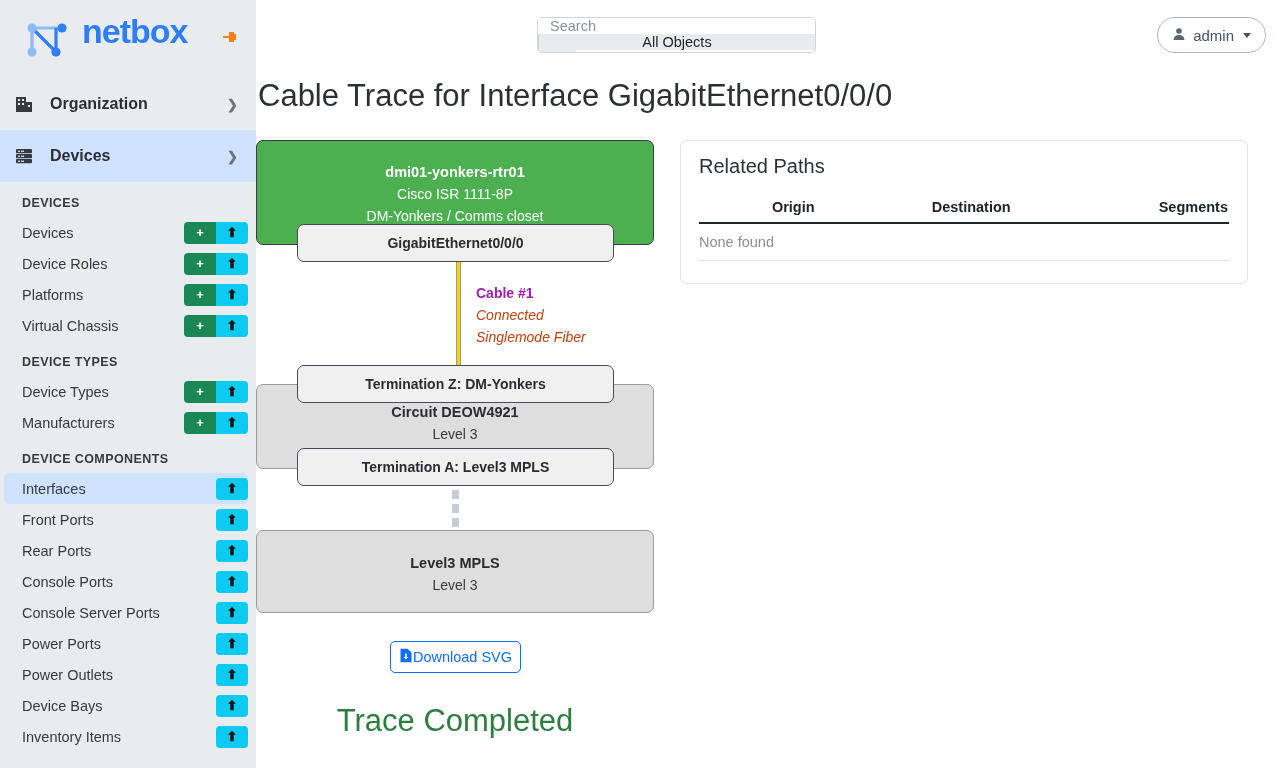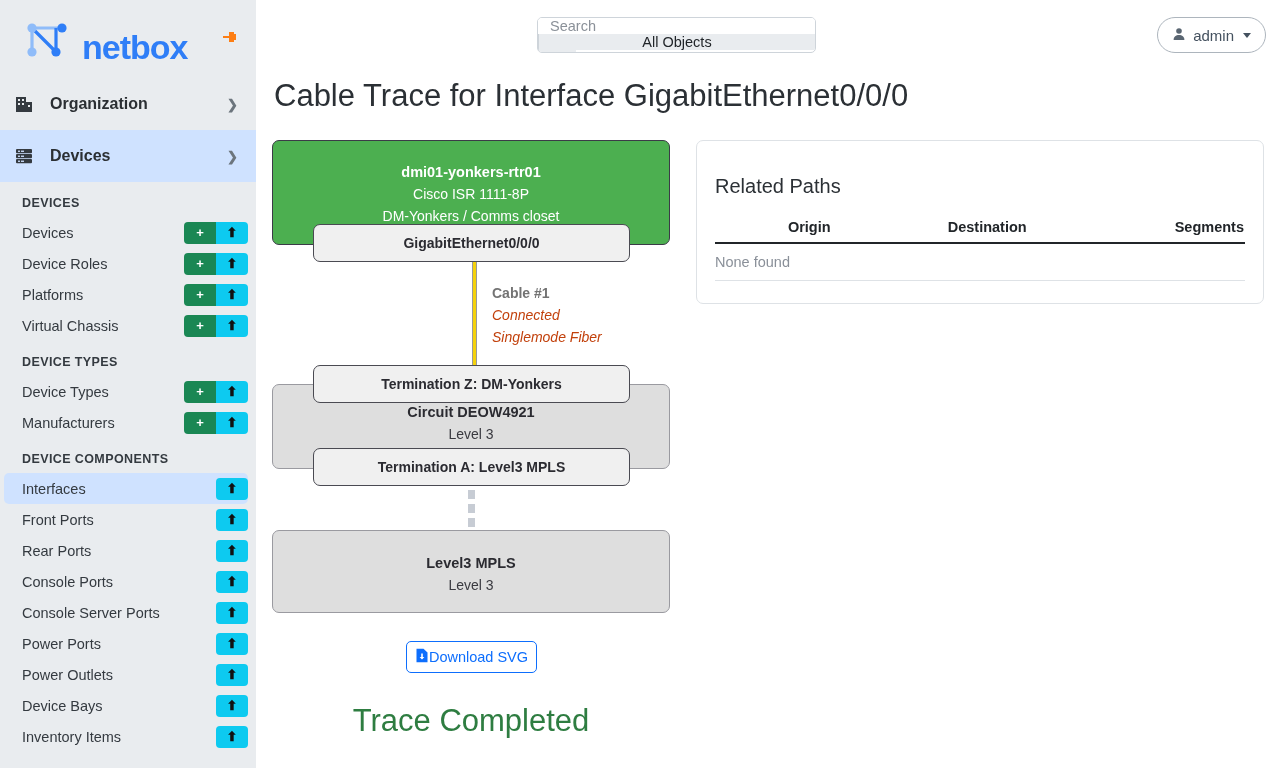"netbox" .brand-logo { align-items: flex-end -> flex-start }
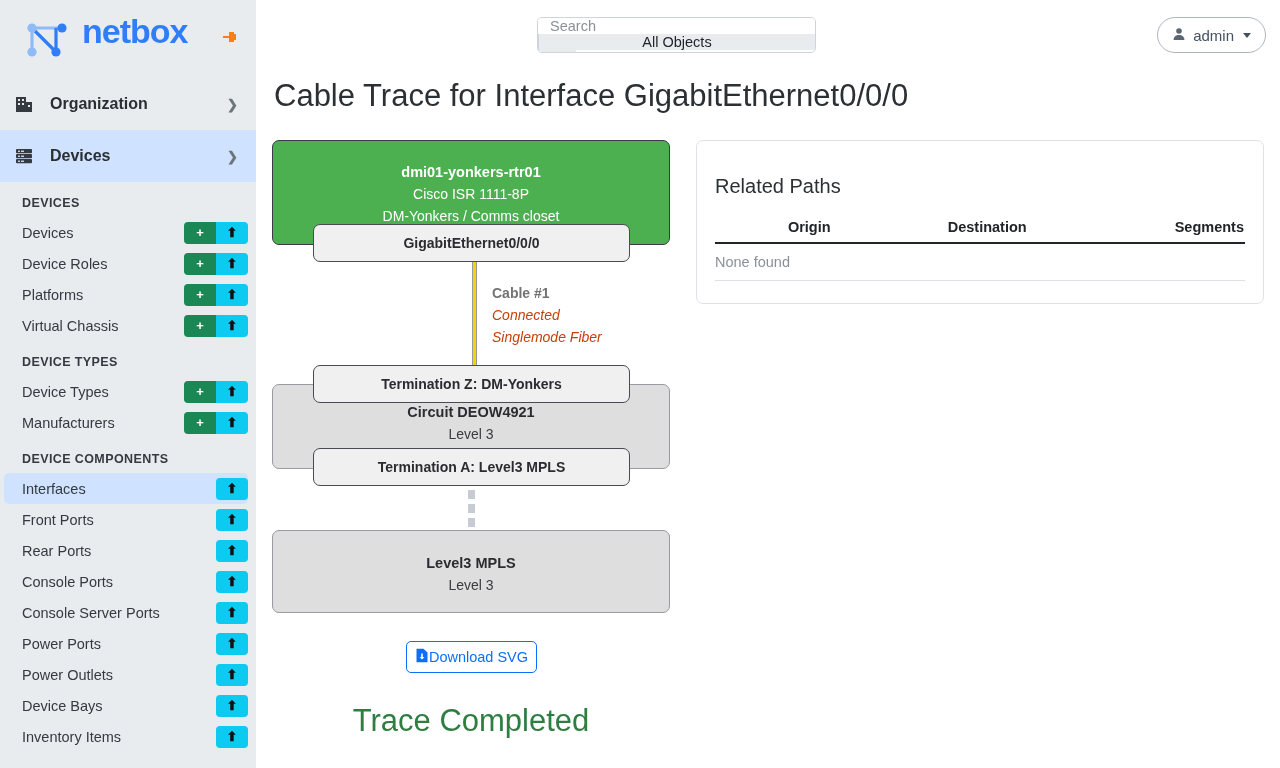"Cable Trace for Interface" #main { left: 256px -> 240px }
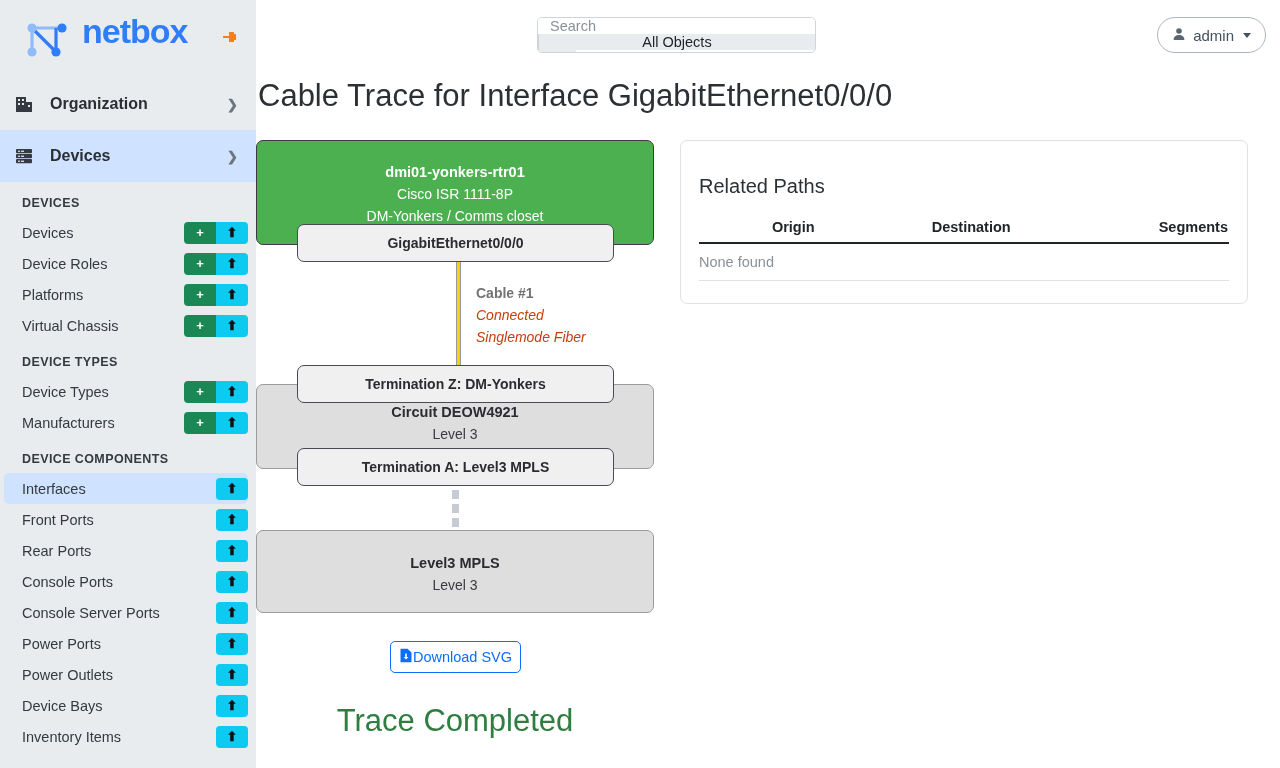"Related Paths" .card { padding: 34px 18px 22px 18px -> 14px 18px 22px 18px }
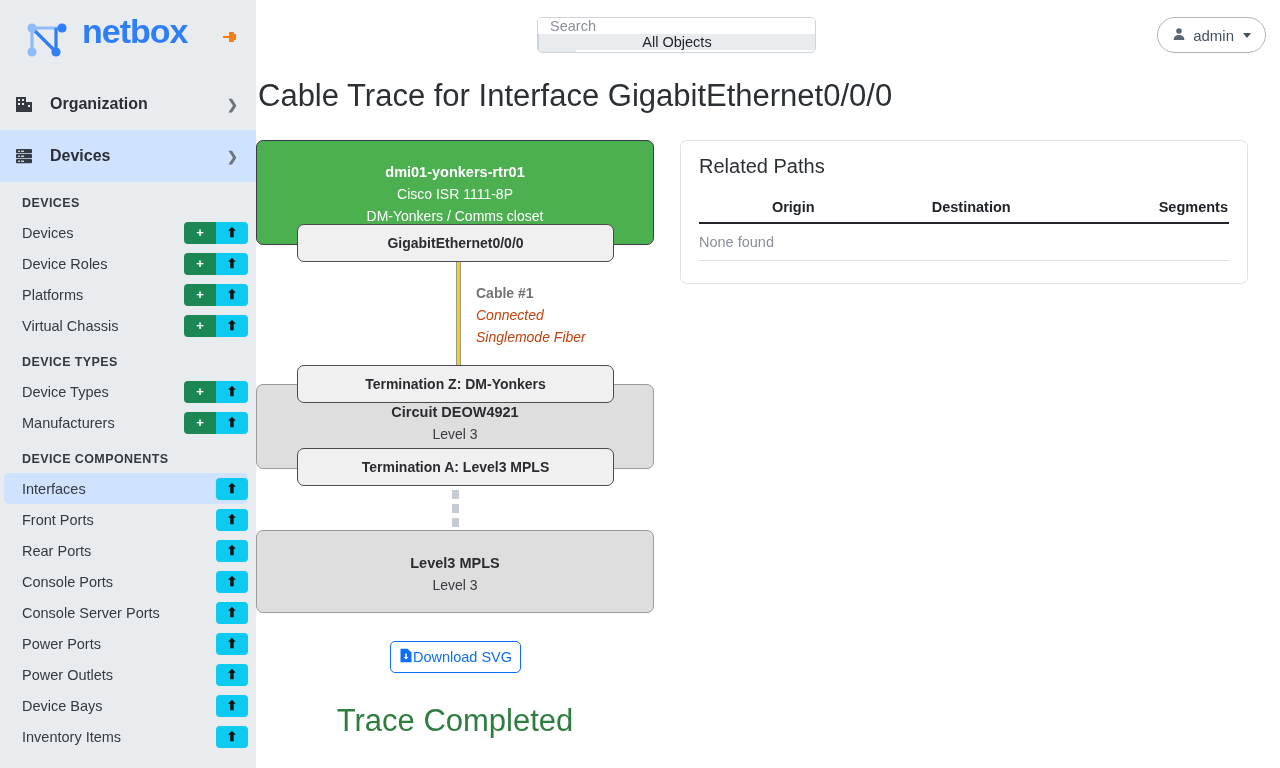"Cable #1" .cable-label .c1 { color: #737373 -> #a21caf }
